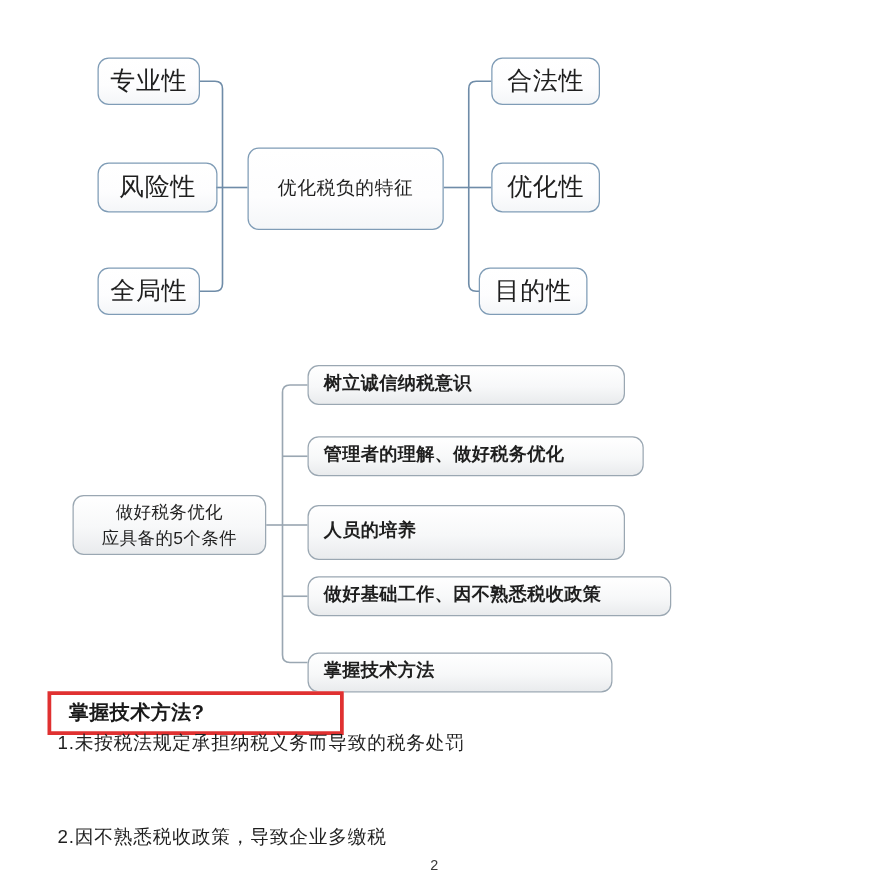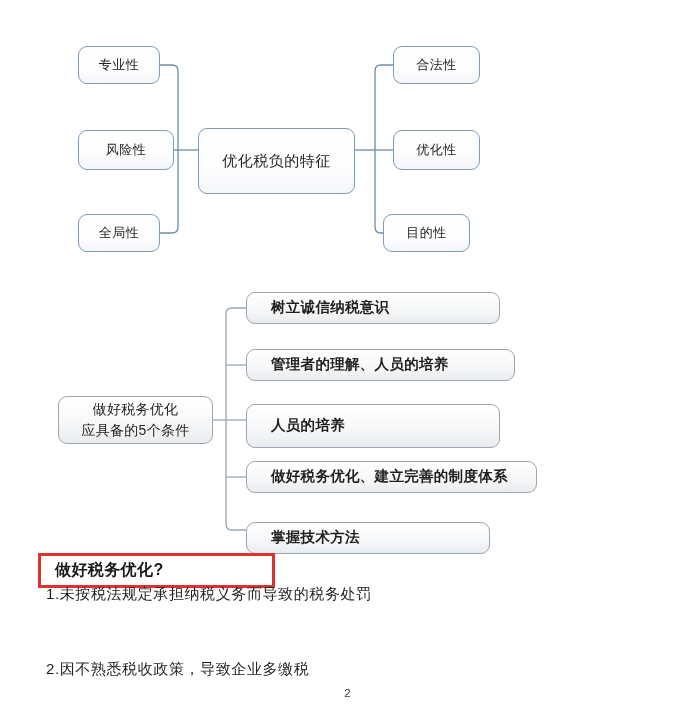"专业性" .node { font-size: 13px -> 20px }
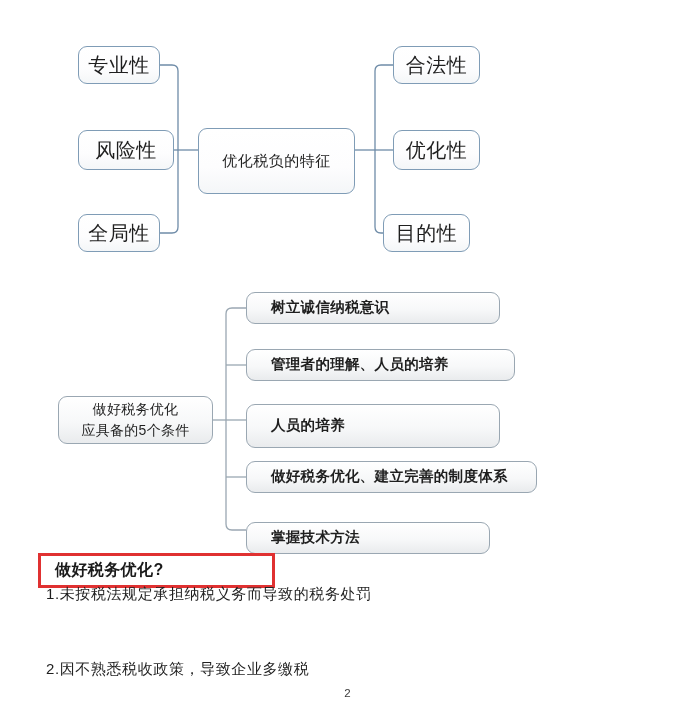"优化税负的特征" div.node { margin-top: 10px -> none }
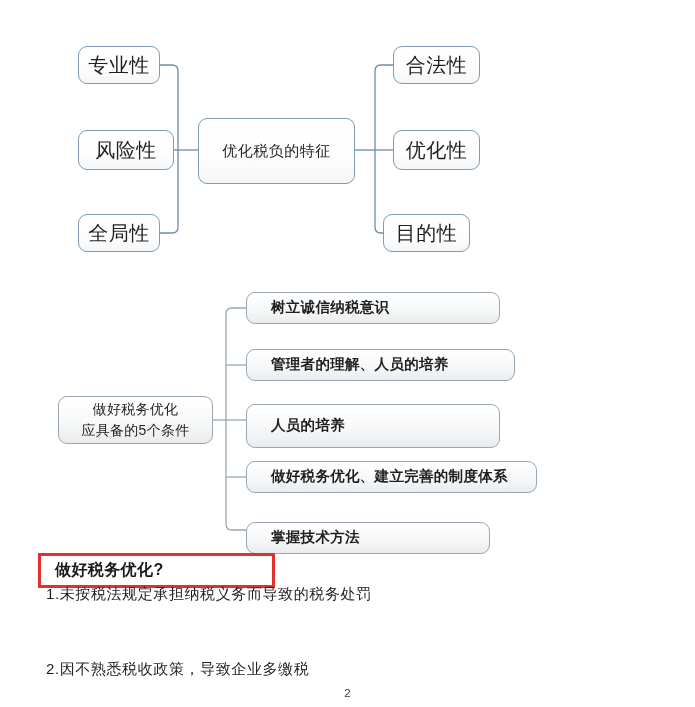"树立诚信纳税意识" .node.left-text { padding-left: 24px -> 12px }
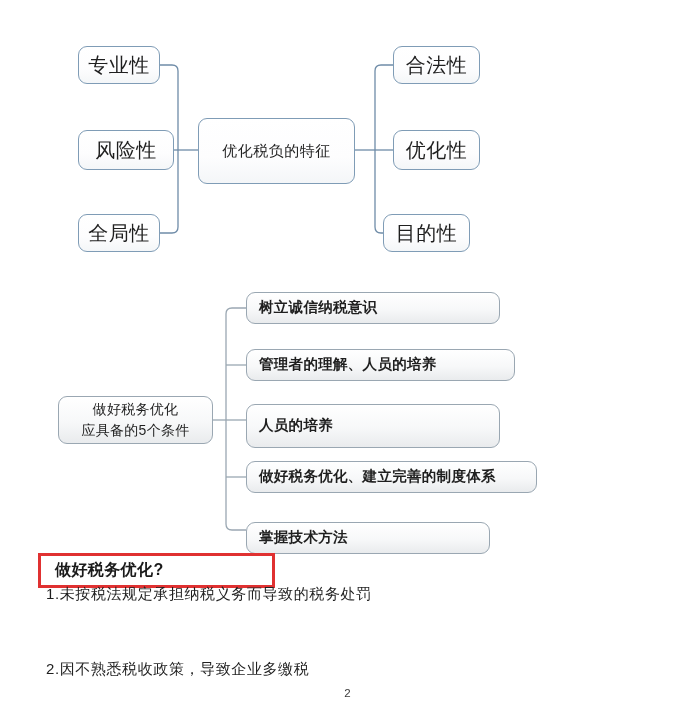"管理者的理解、人员的培养" span { text: 人员的培养 -> 做好税务优化 }
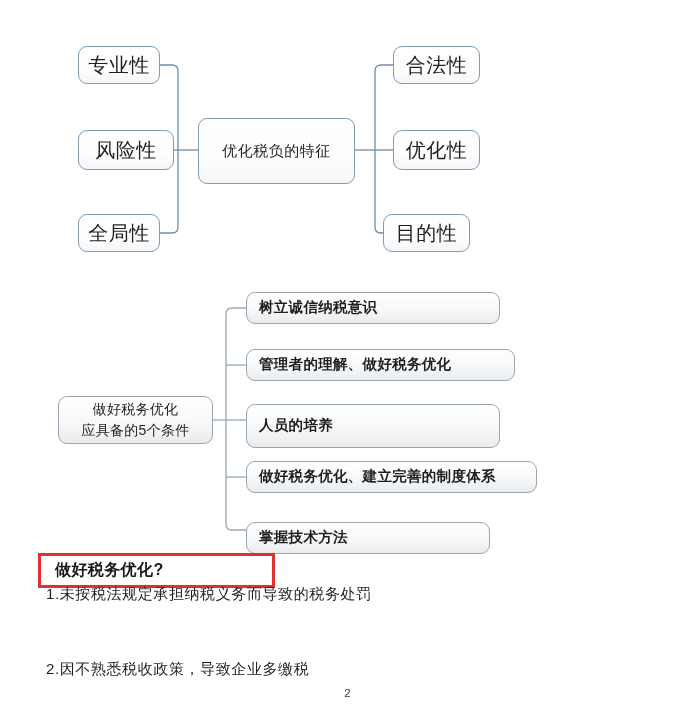"做好税务优化、建立完善的制度体系" span { text: 税务优化、建立完善的制度体系 -> 基础工作、因不熟悉税收政策 }
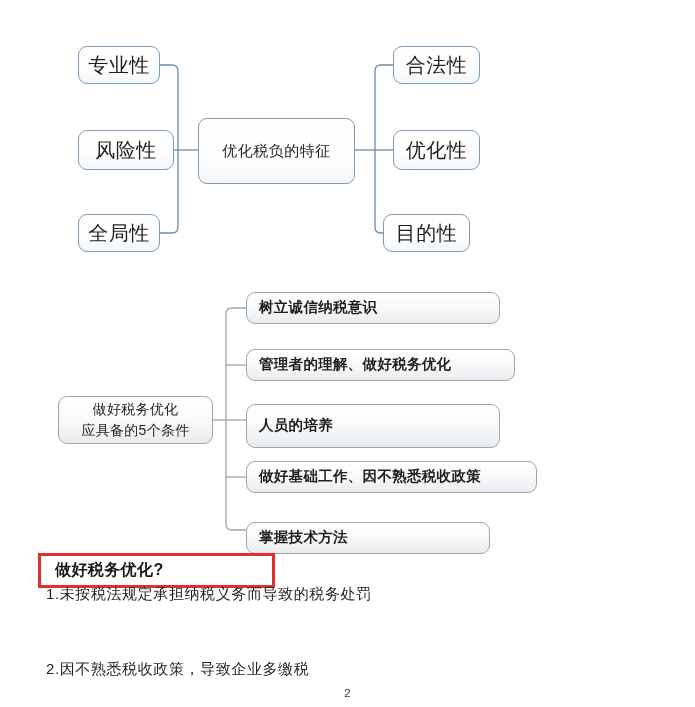"做好税务优化?" span.section-heading-text { text: 做好税务优化 -> 掌握技术方法 }
